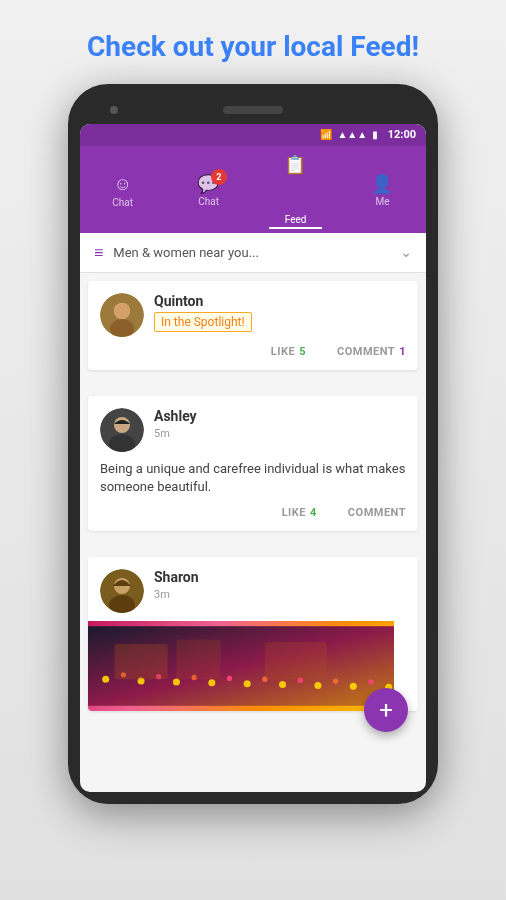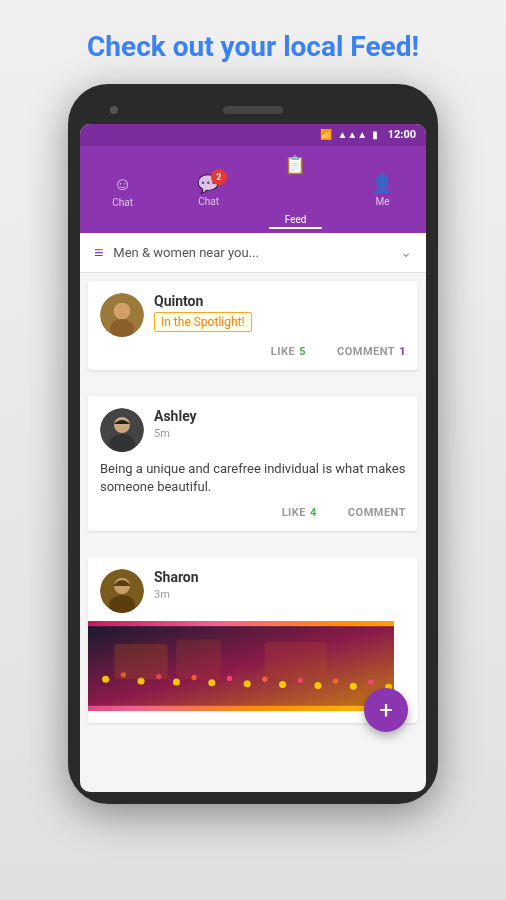"Sharon" div.post-card { padding-bottom: 12px -> 0 }
